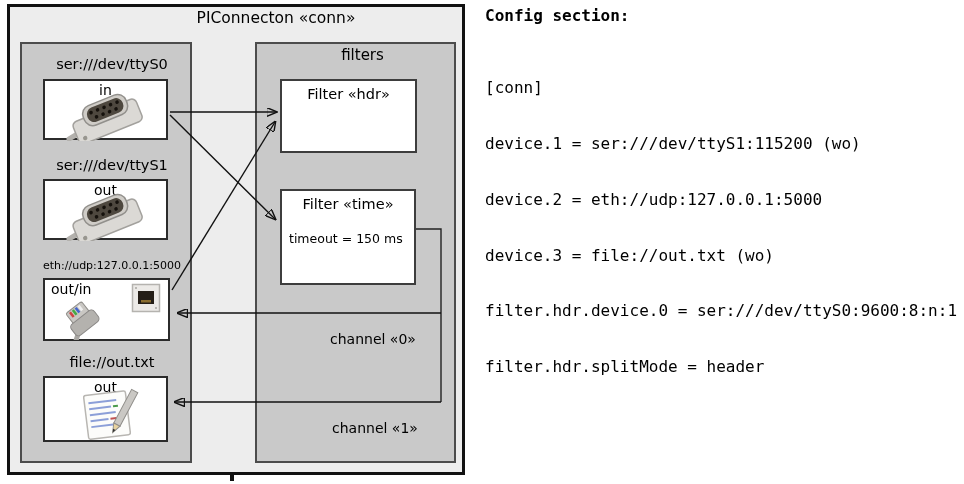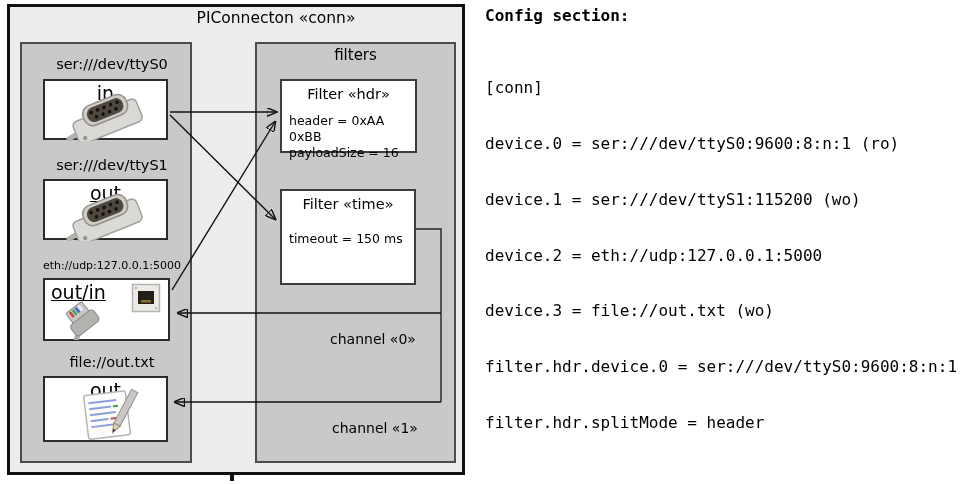"filters" .filters-title { left: 255px -> 262px }
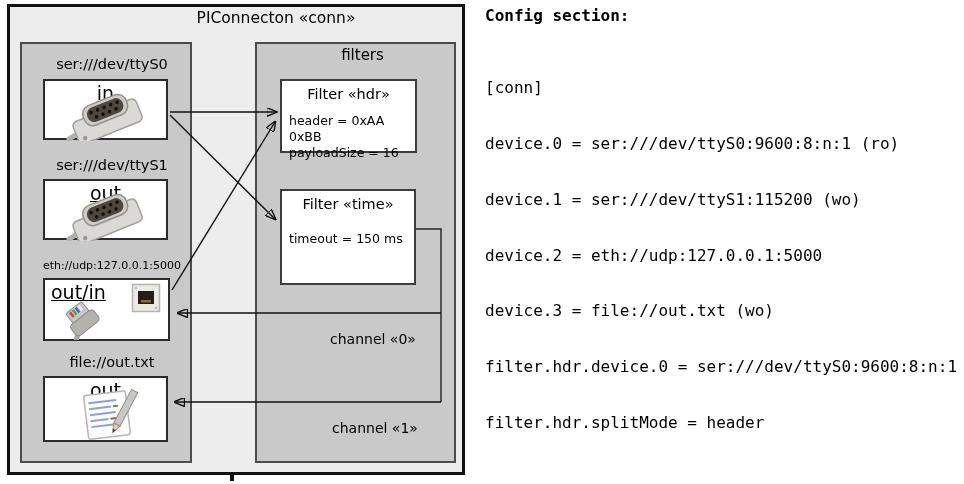"in" .port-label { font-size: 19px -> 14px; text-decoration: underline -> none }
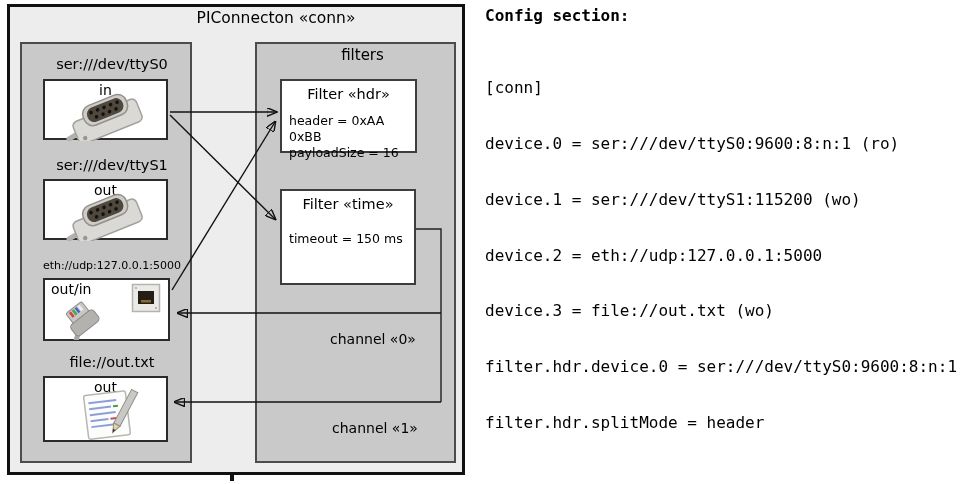"header = 0xAA 0xBB" div.filter-attrs { html: <div> <div>header = 0xAA 0xBB</div> <div>payloadSize = 16</div> </div> -> none }
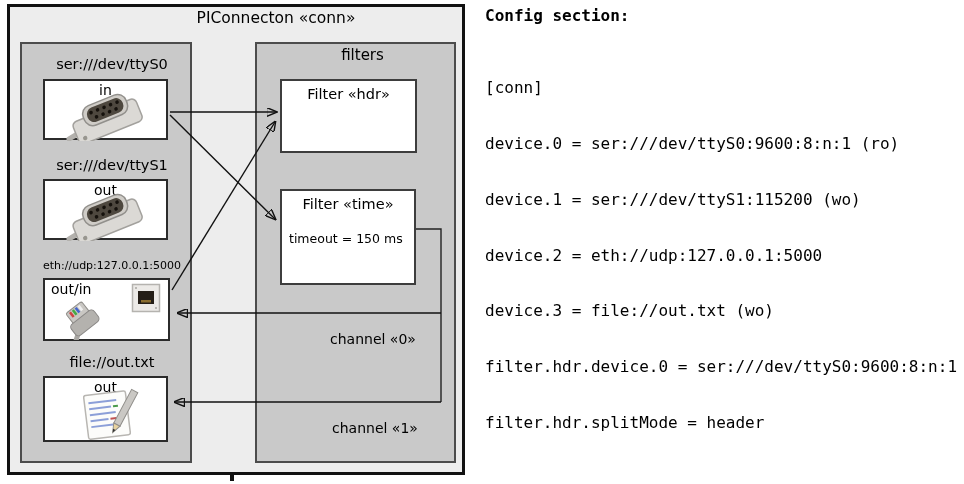"device.0 = ser:///dev/ttyS0:9600:8:n:1" div { html: <div>device.0 = ser:///dev/ttyS0:9600:8:n:1 (ro)</div> -> none }
